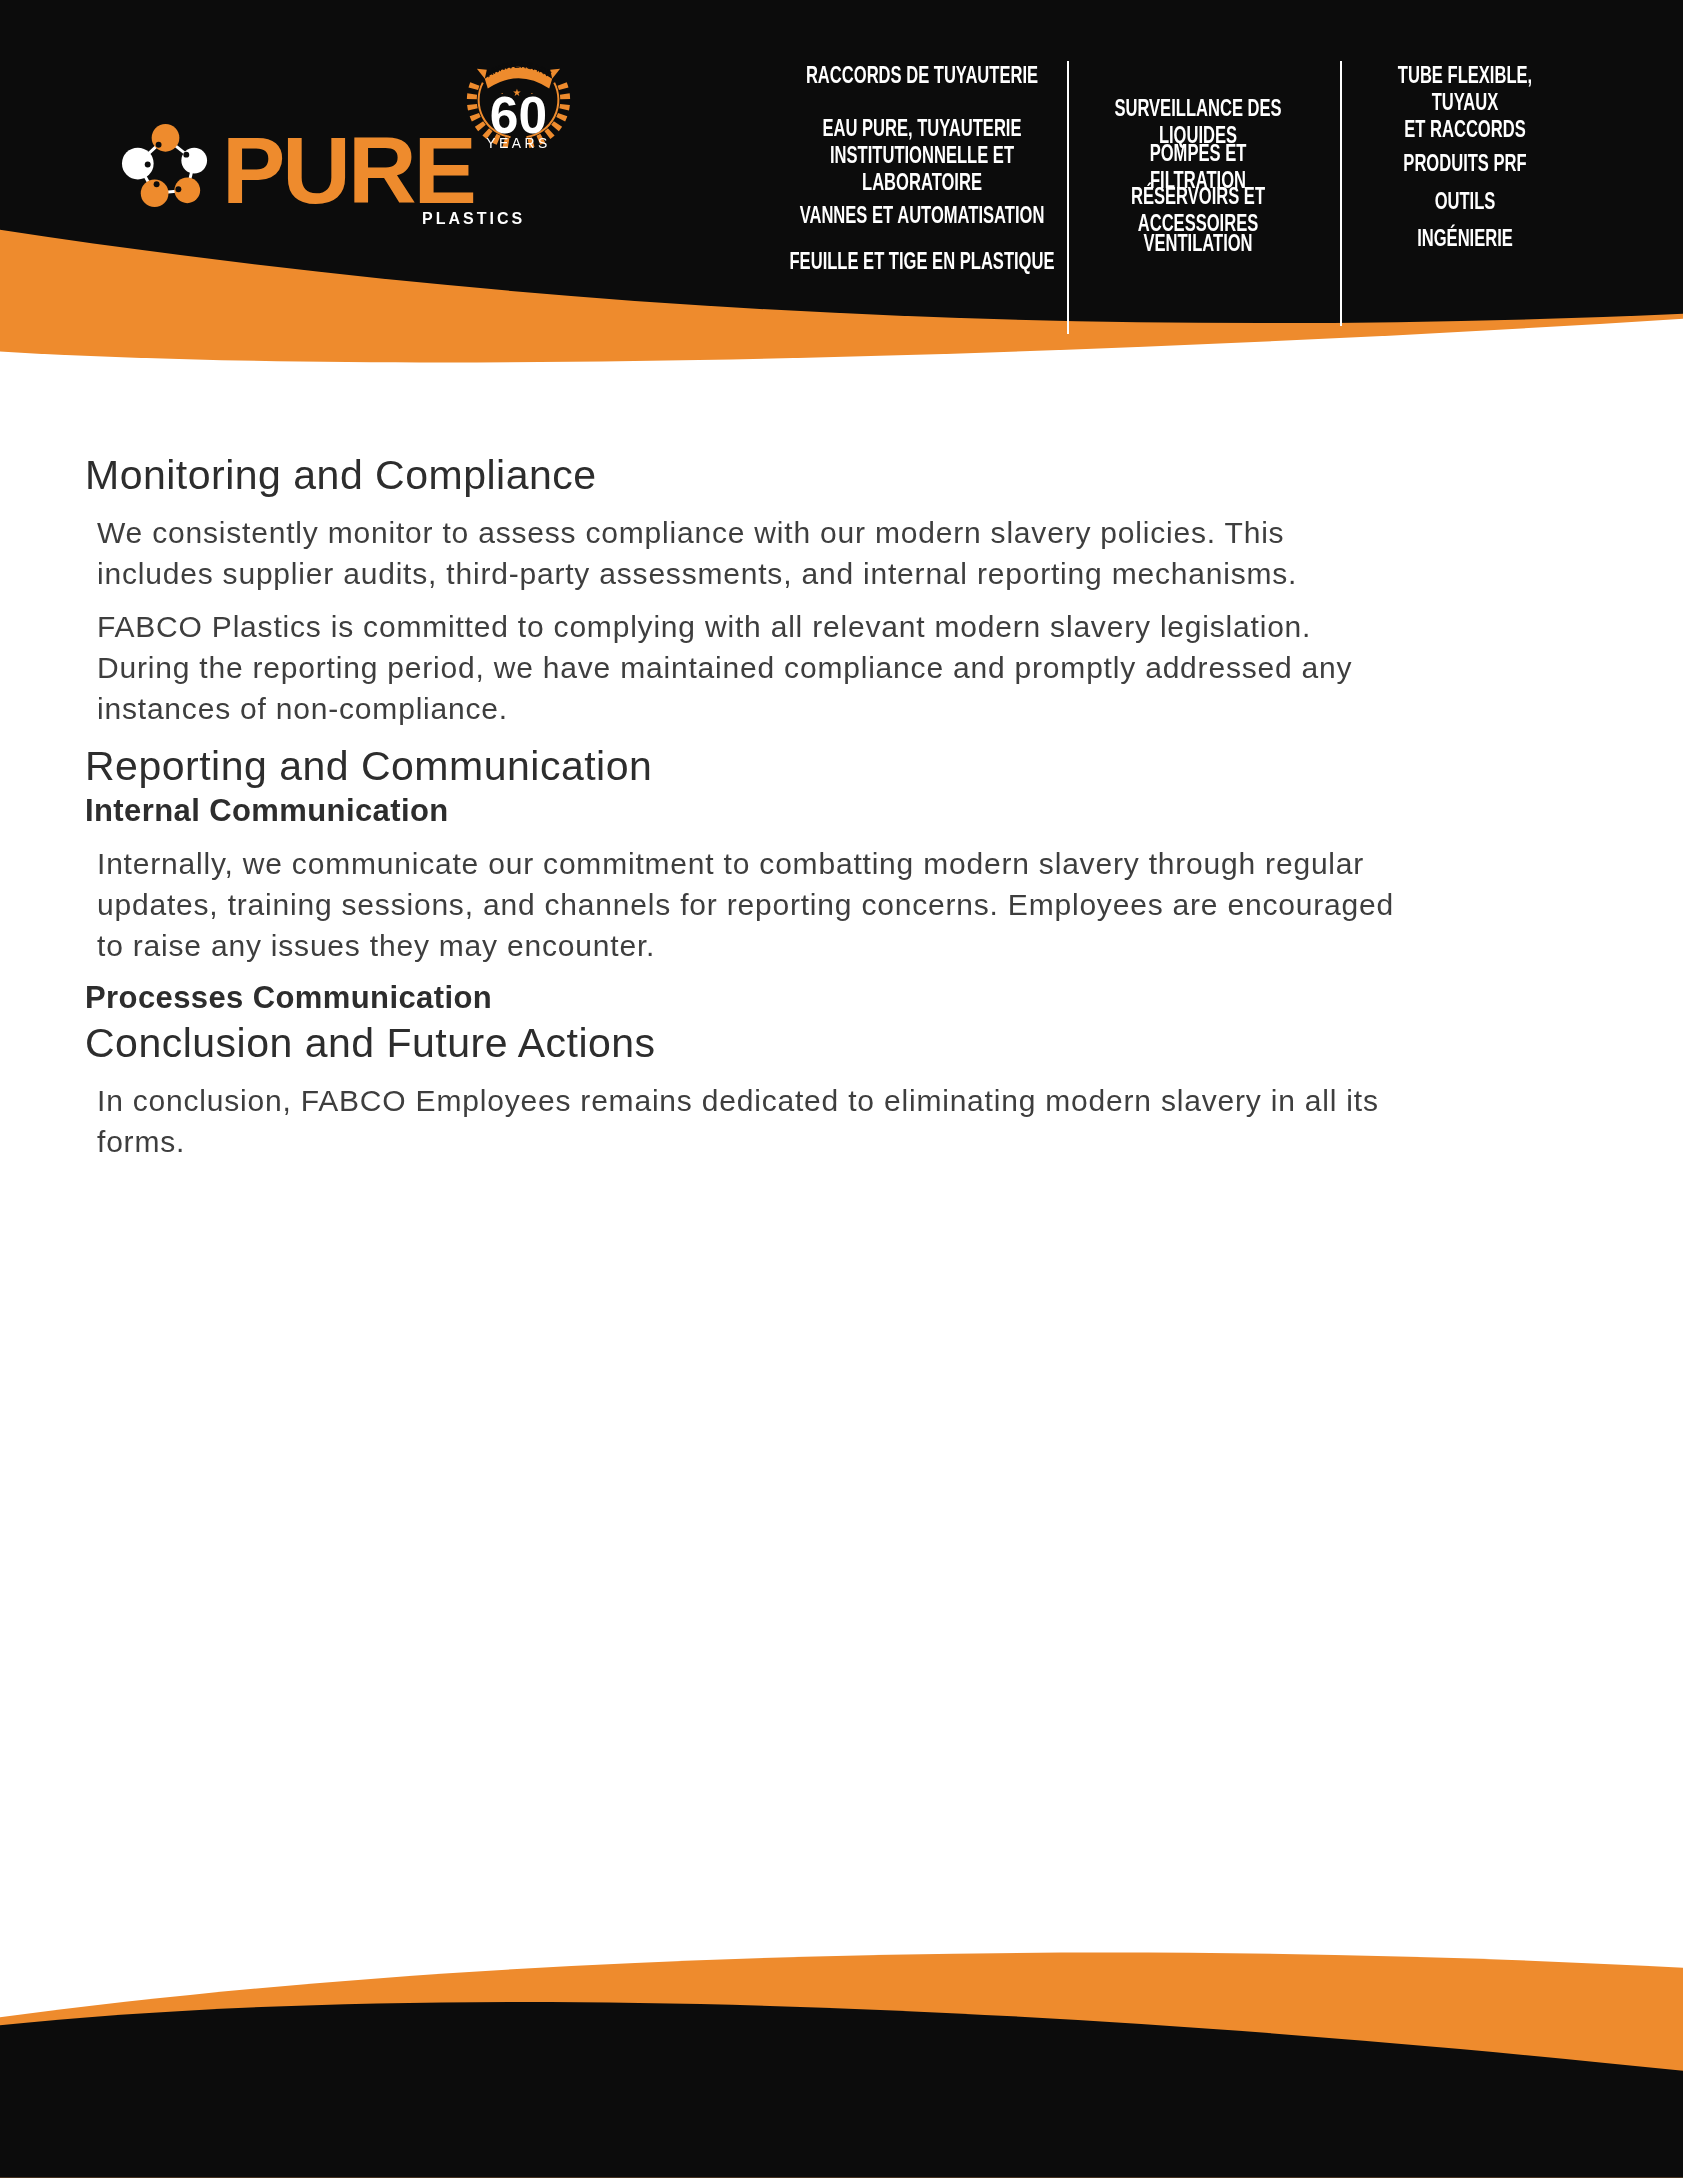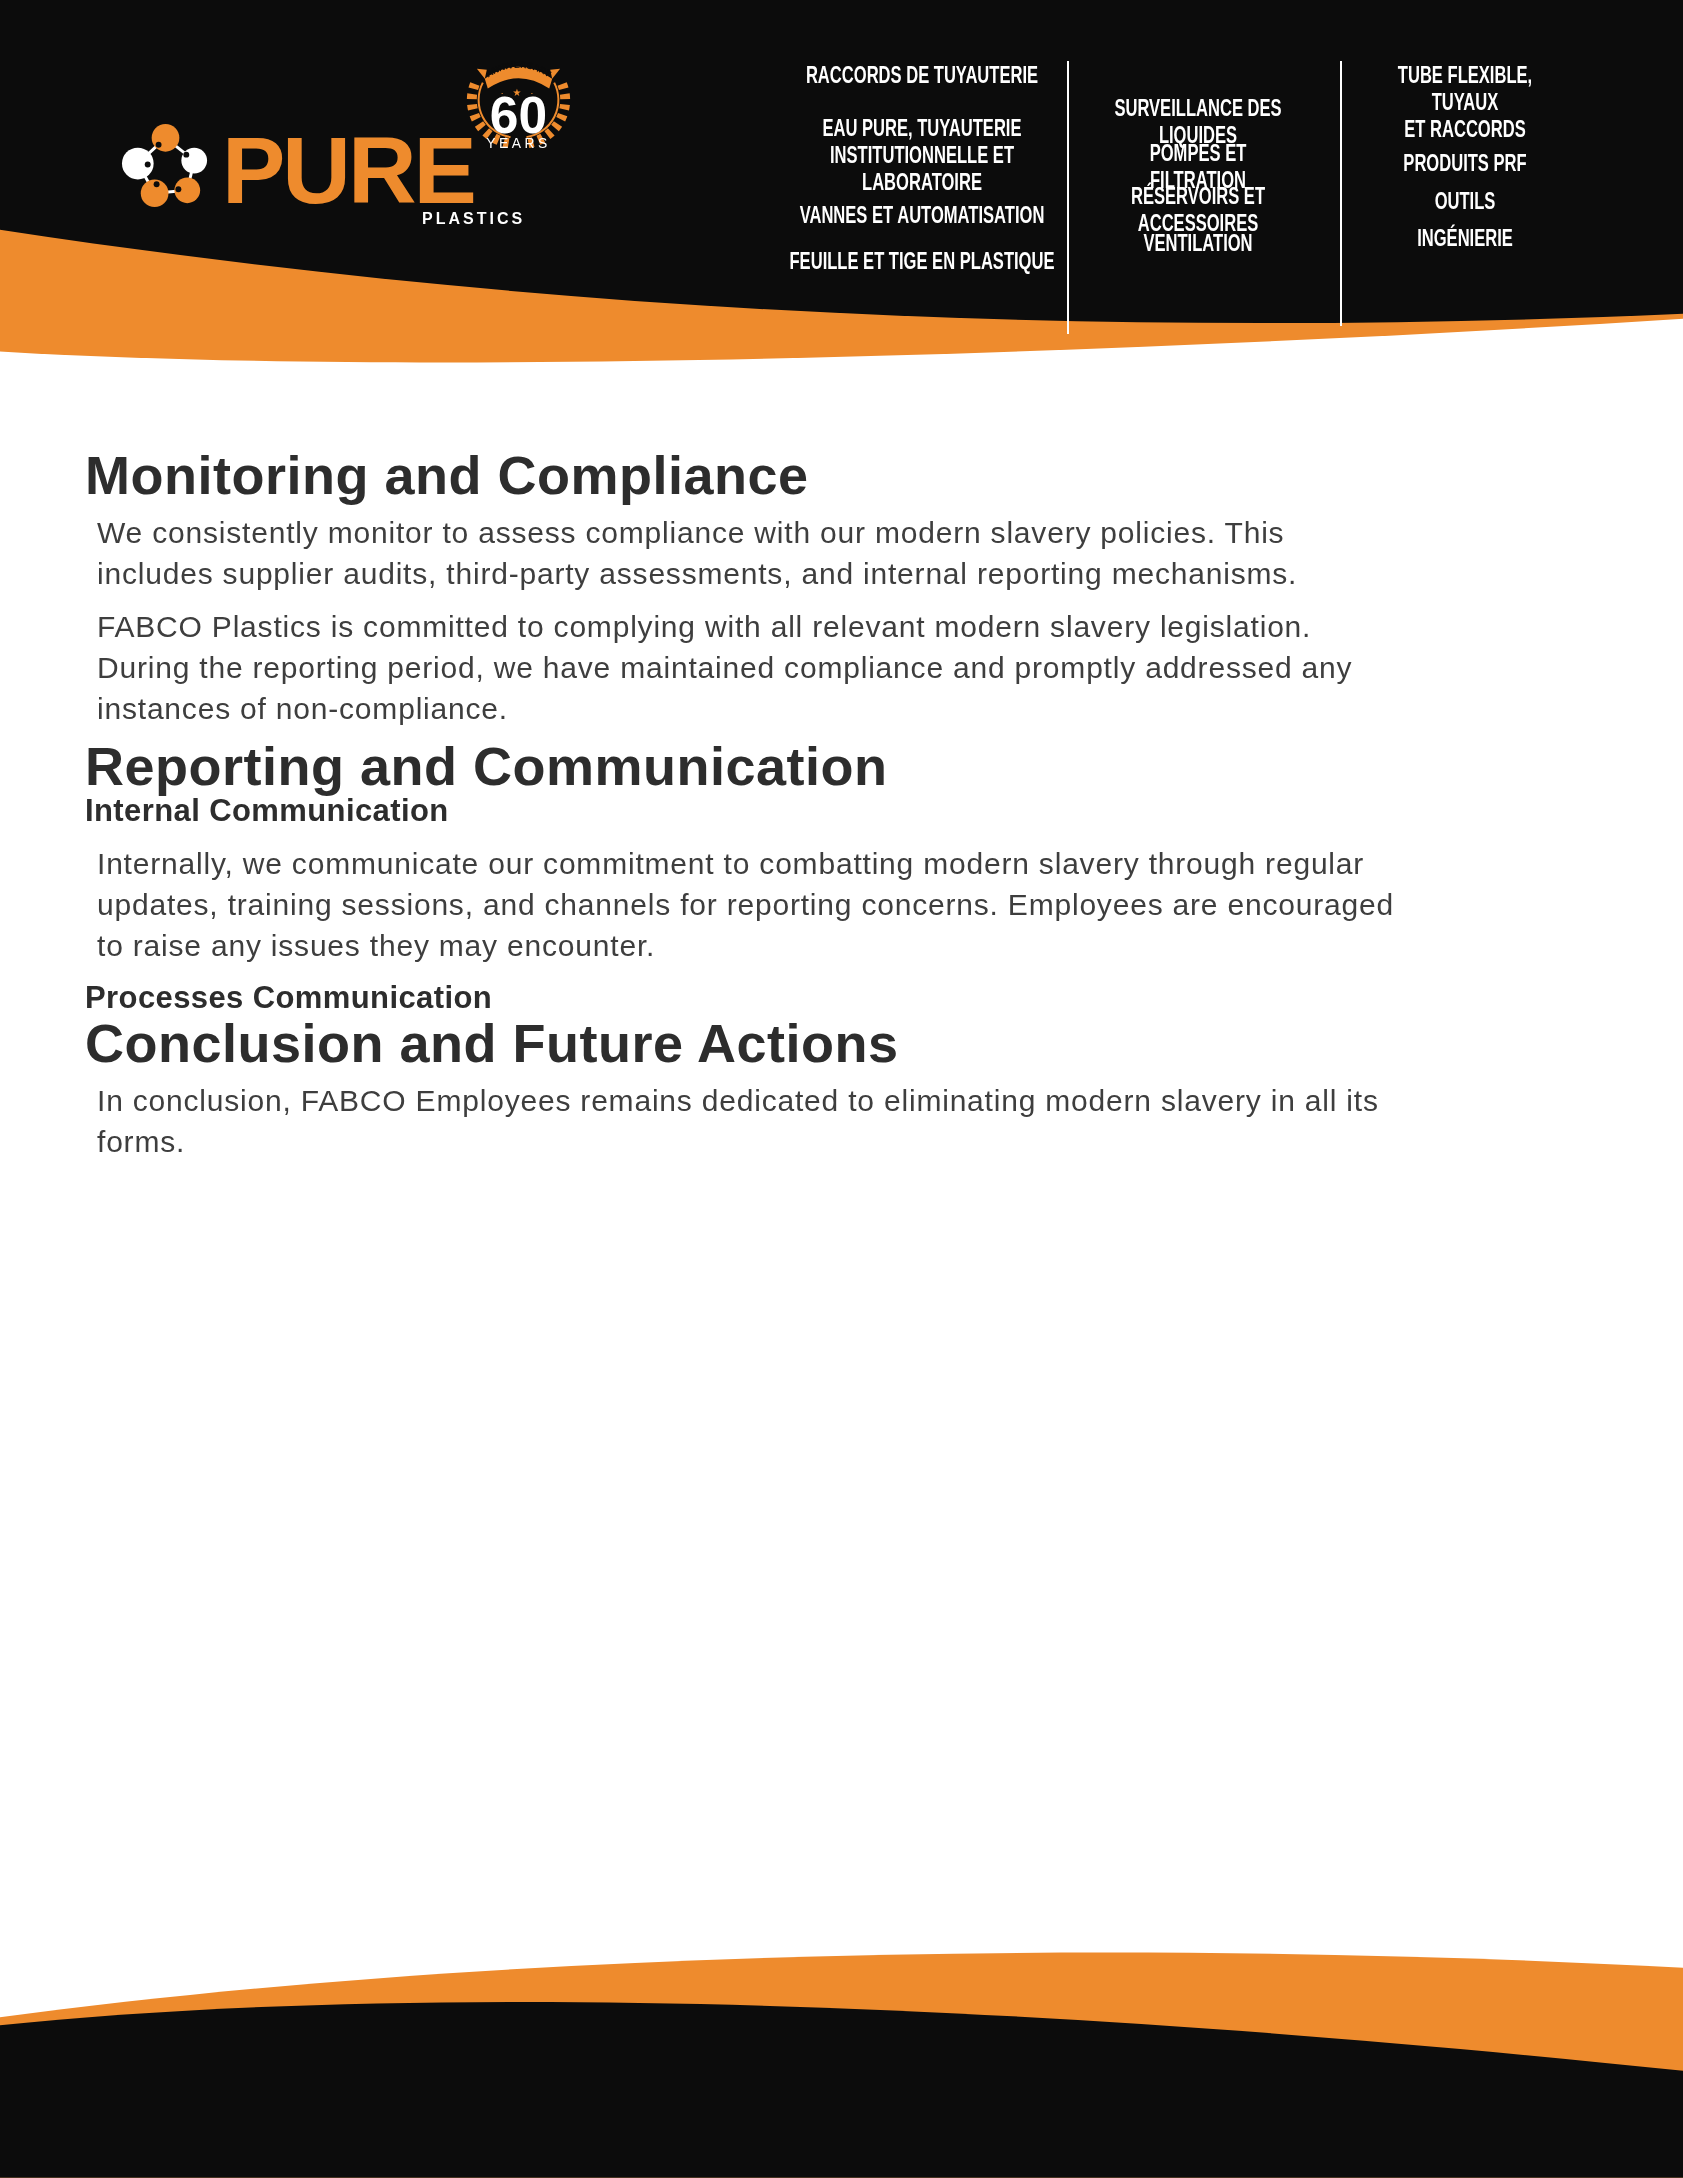"Monitoring and Compliance" .content h1 { font-size: 54px -> 41px; font-weight: 700 -> 400 }
